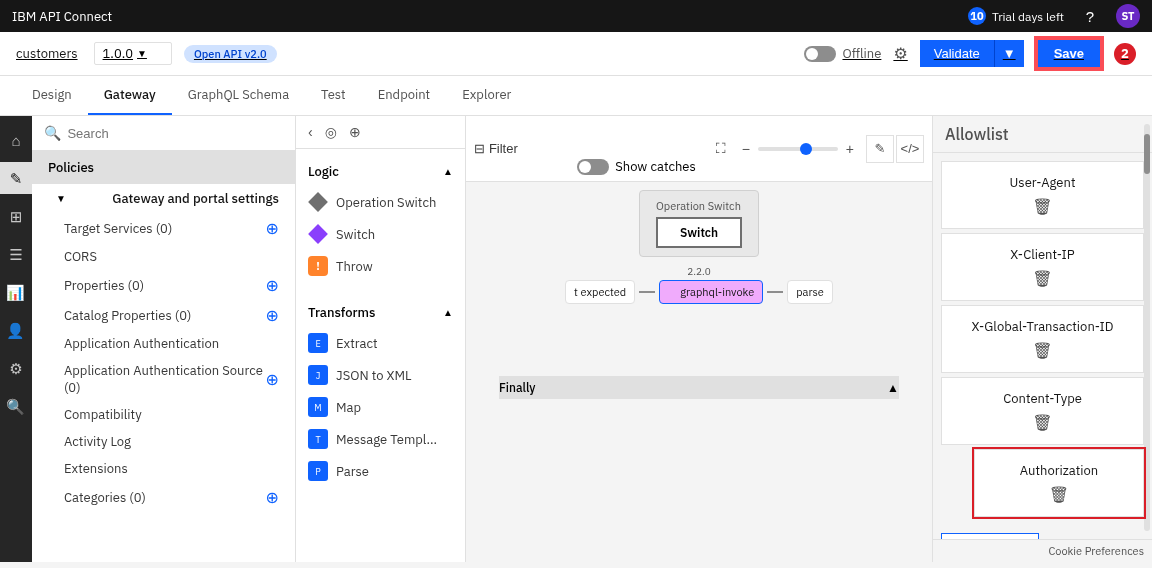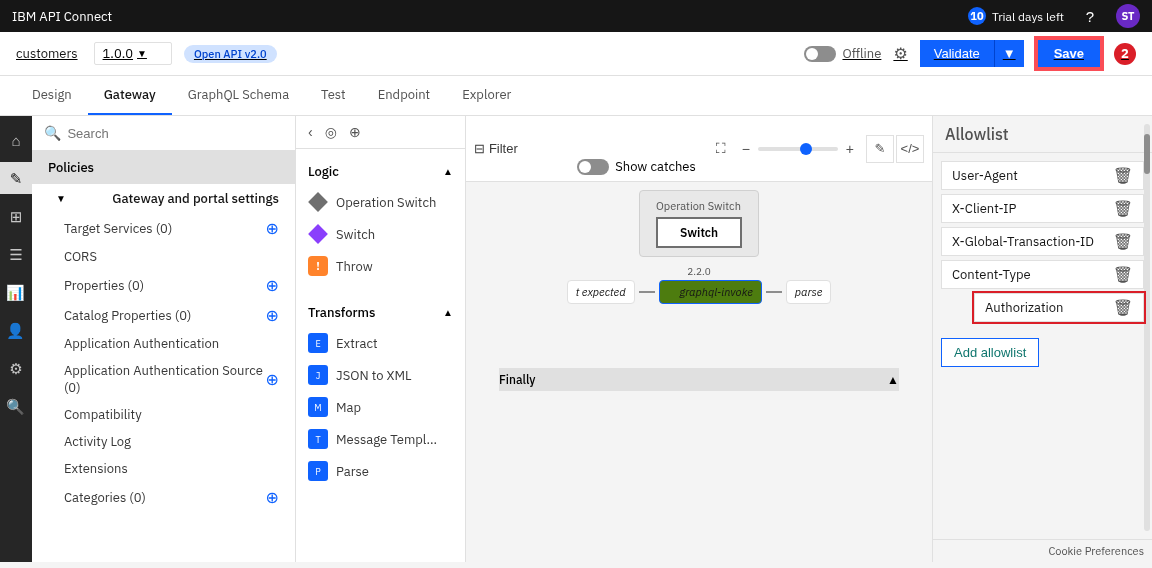"User-Agent" .allowlist-item { flex-direction: none -> column; padding: 4px 10px -> 12px 10px }
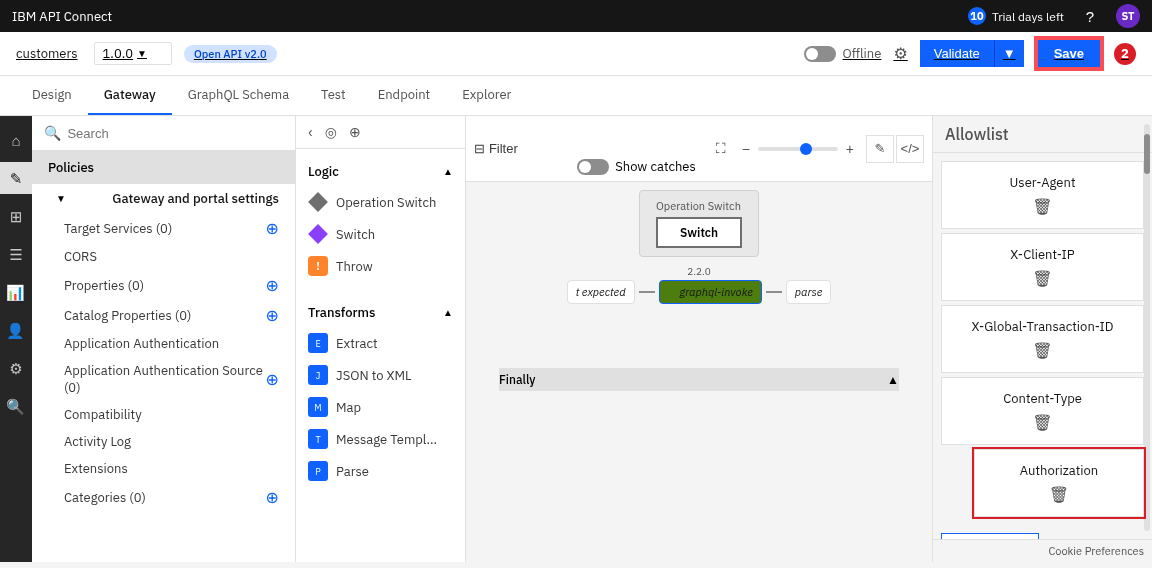"t expected" div.flow-row { font-style: italic -> none; margin-bottom: 4px -> 12px }
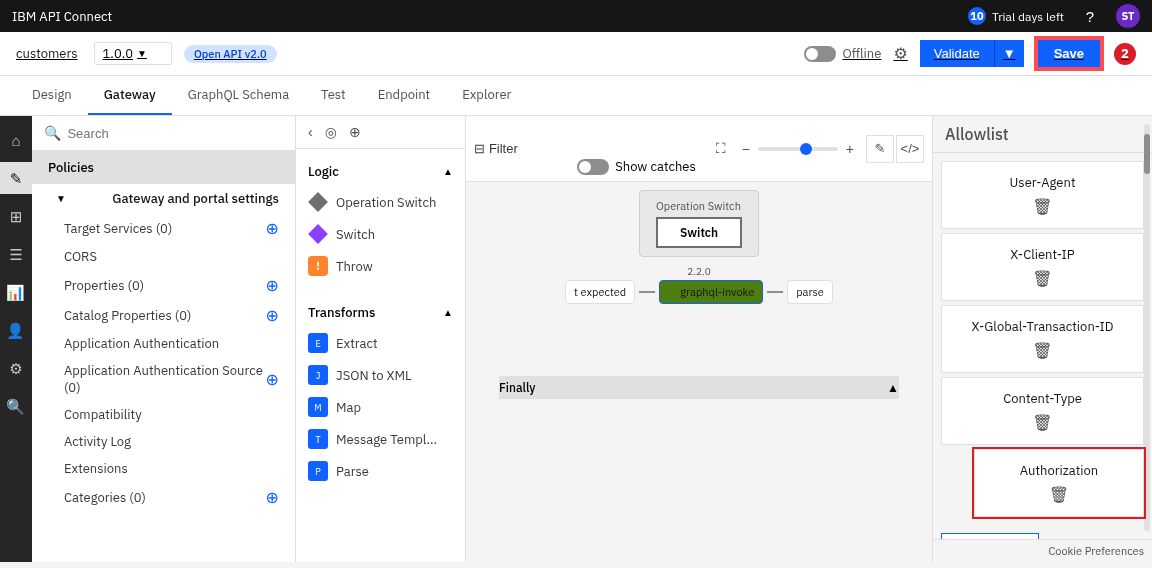"graphql-invoke" .flow-node.invoke { background: #4d7c0f -> #f0abfc }
